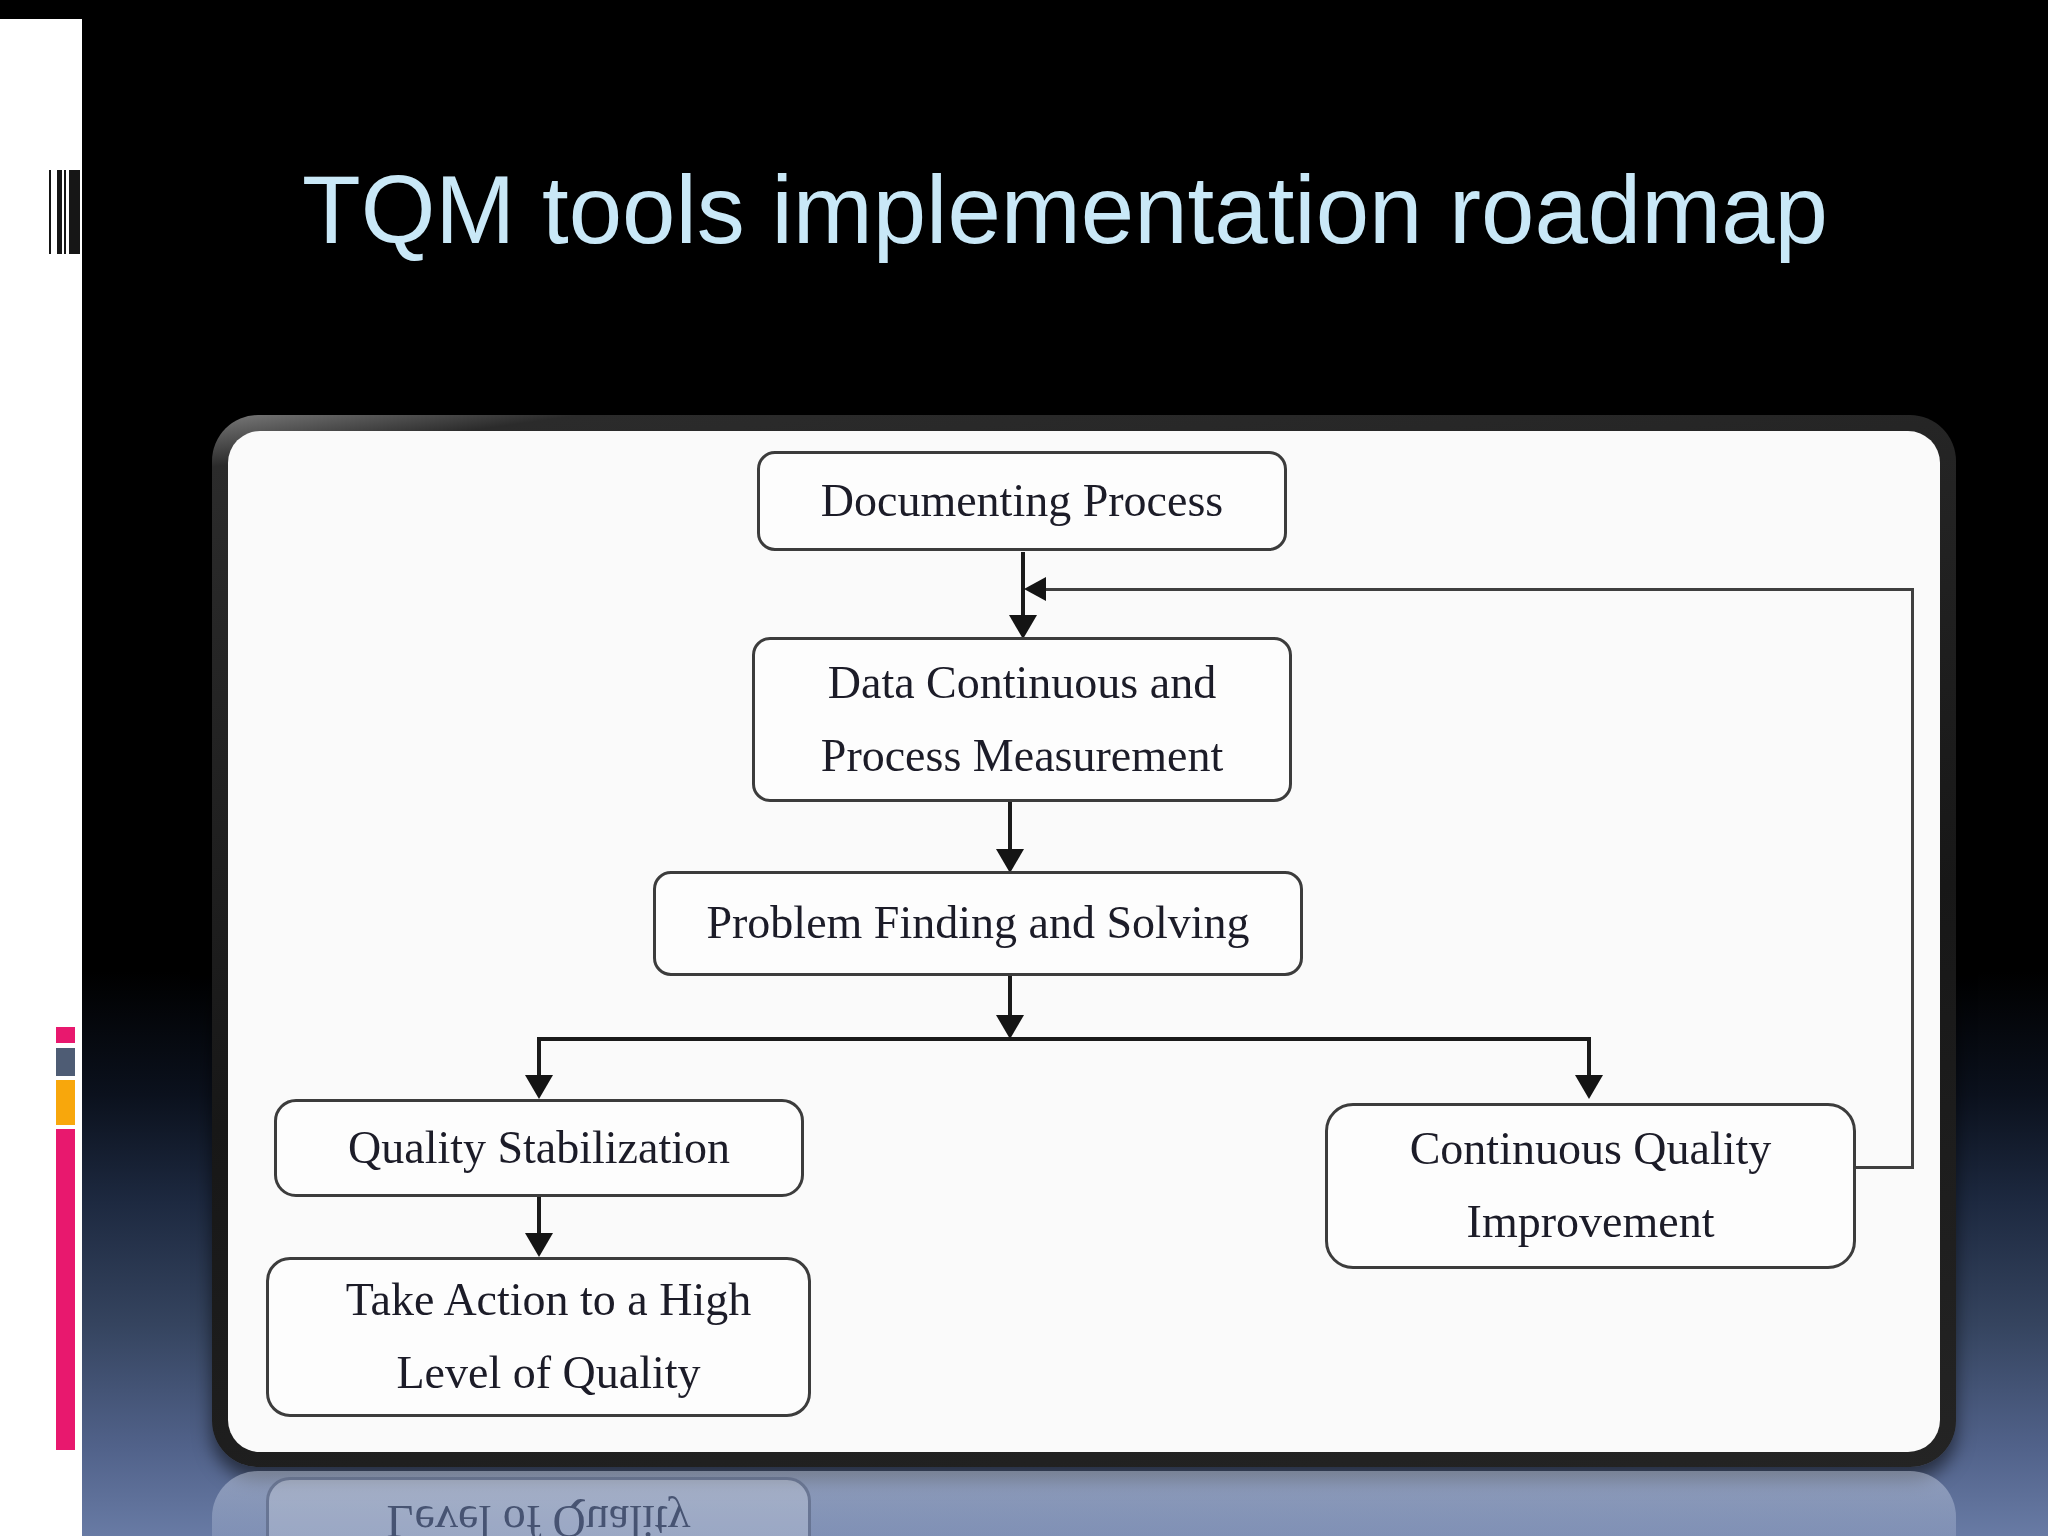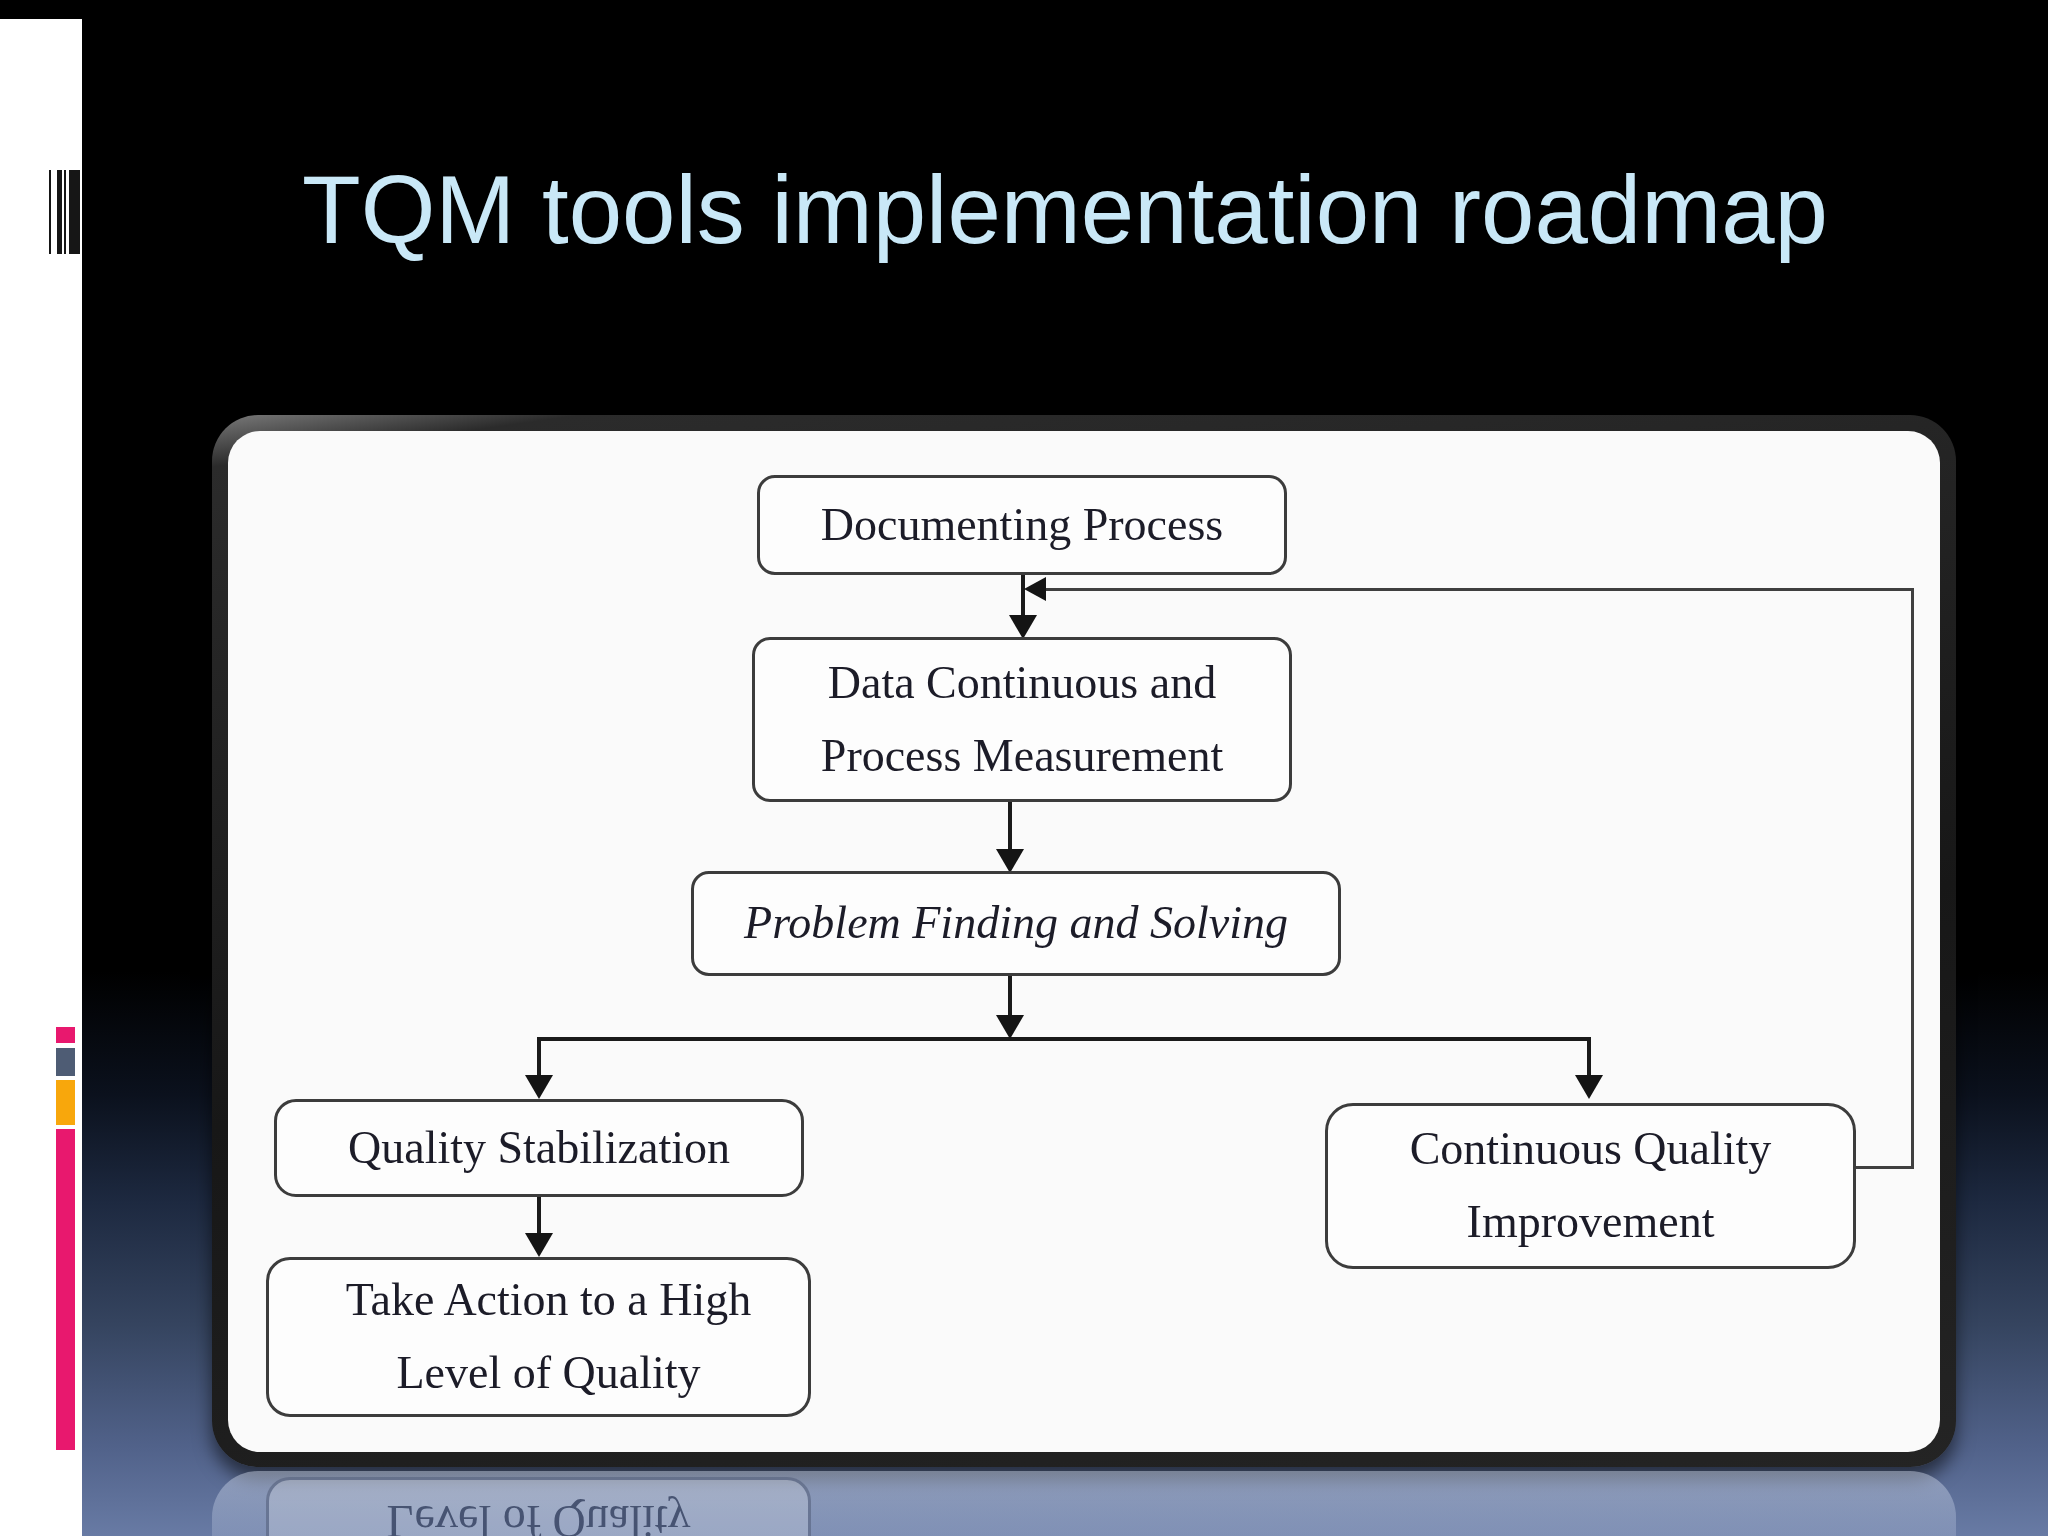"Documenting Process" .n1 { top: 456px -> 432px }
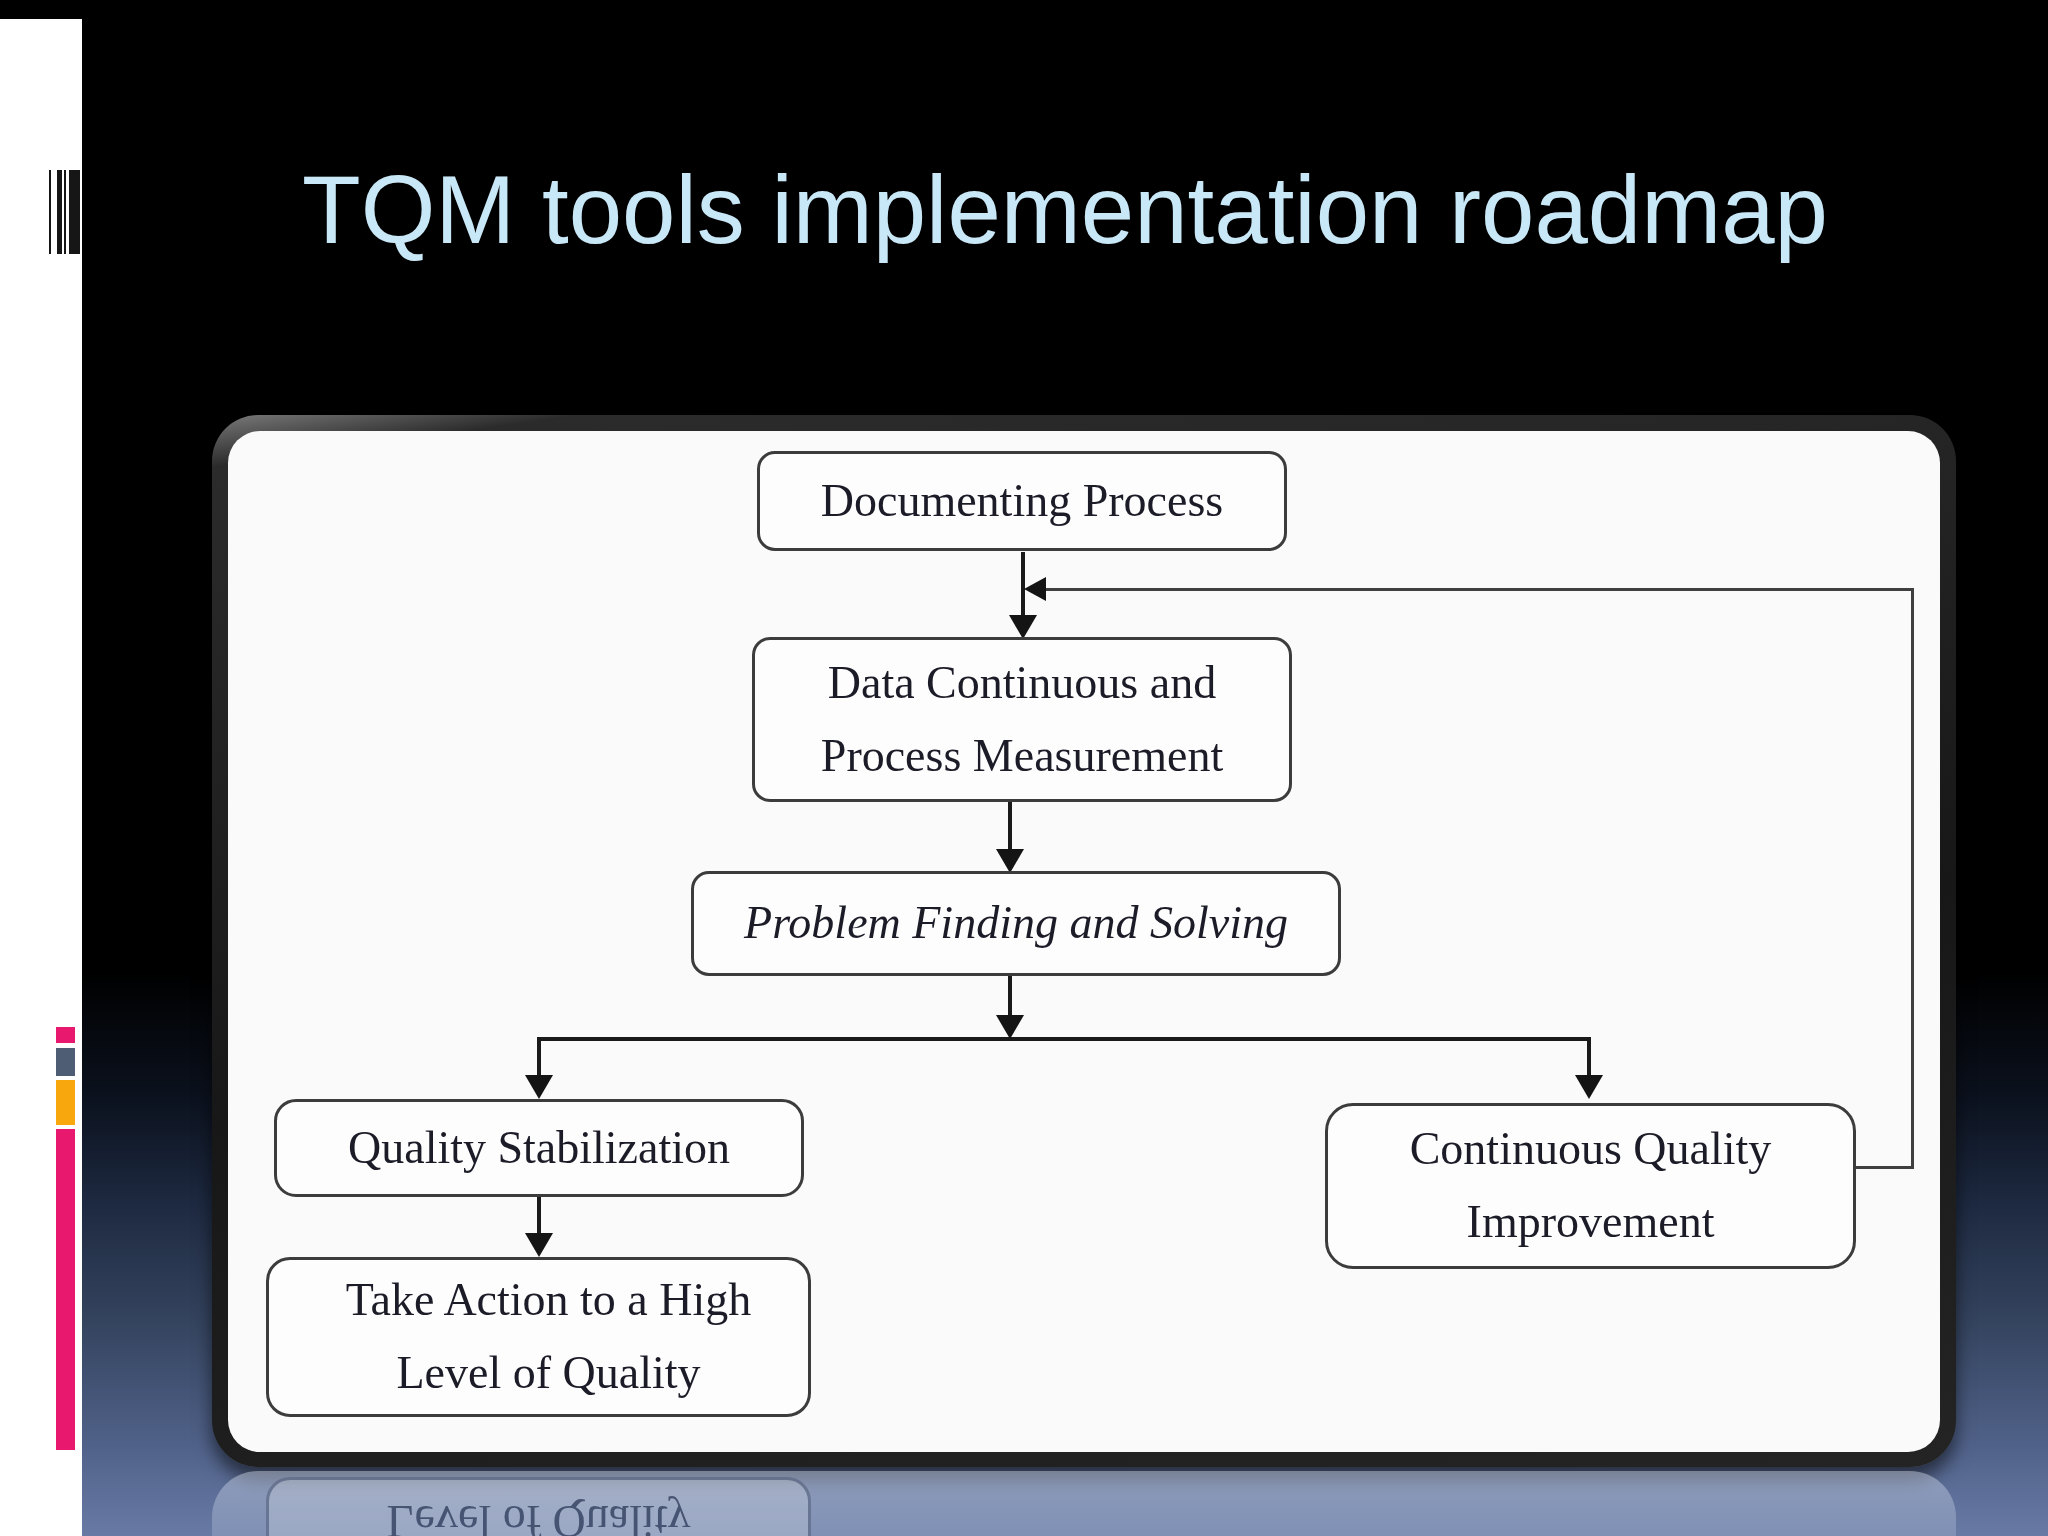"Problem Finding and Solving" .n3 { font-style: italic -> none; left: 691px -> 653px }
